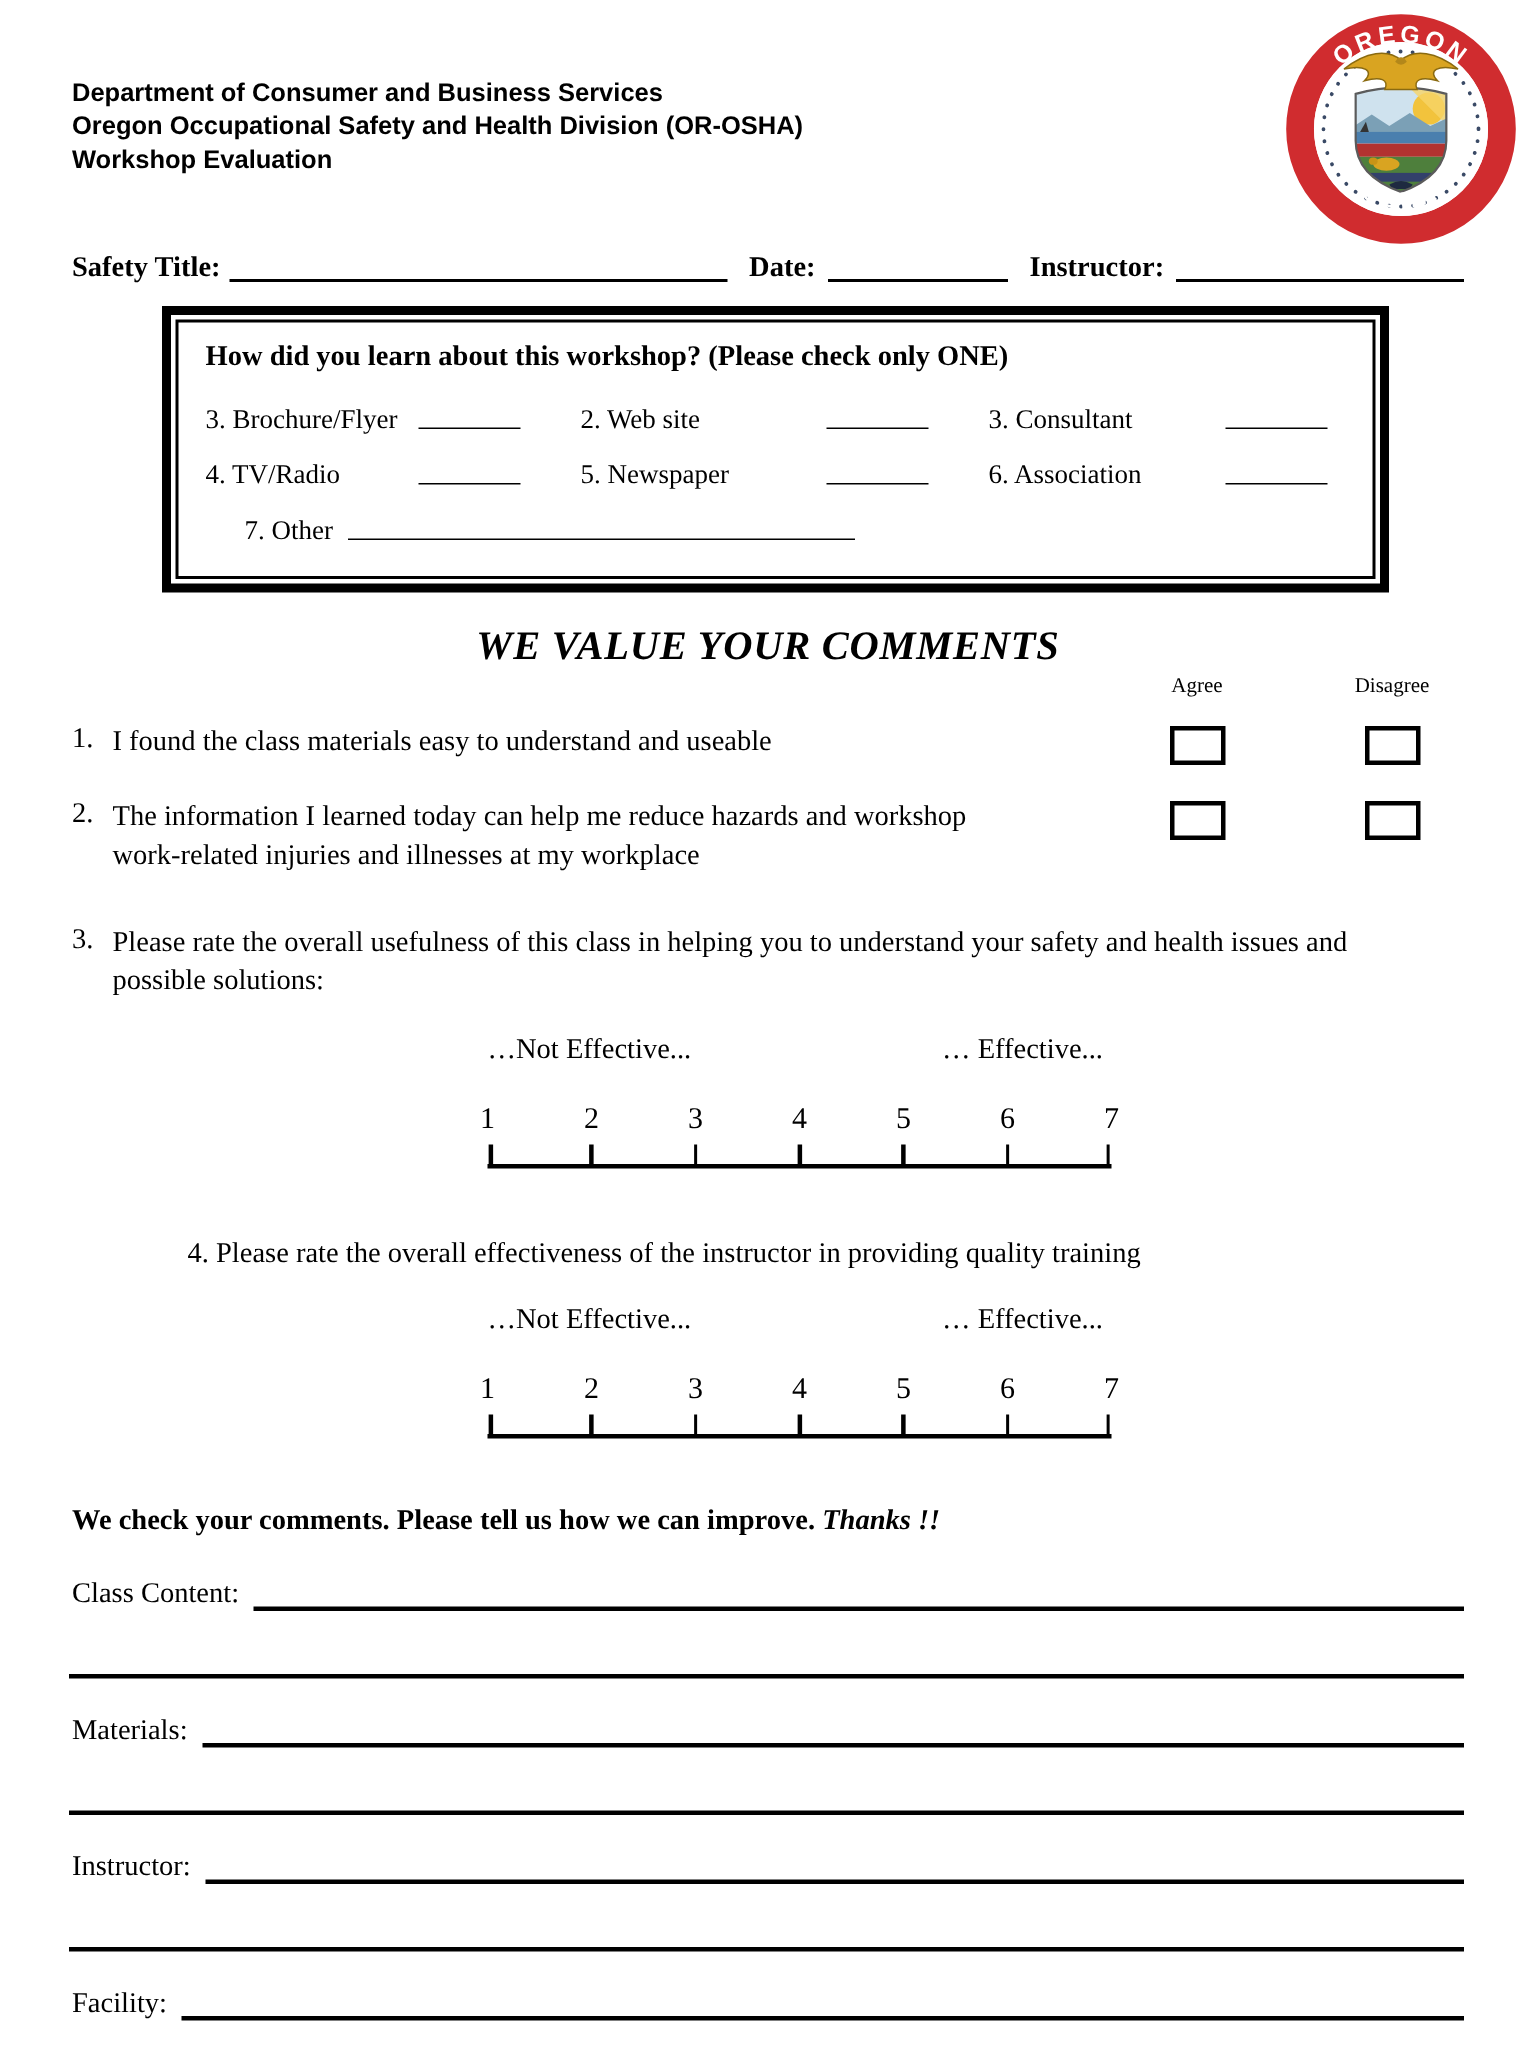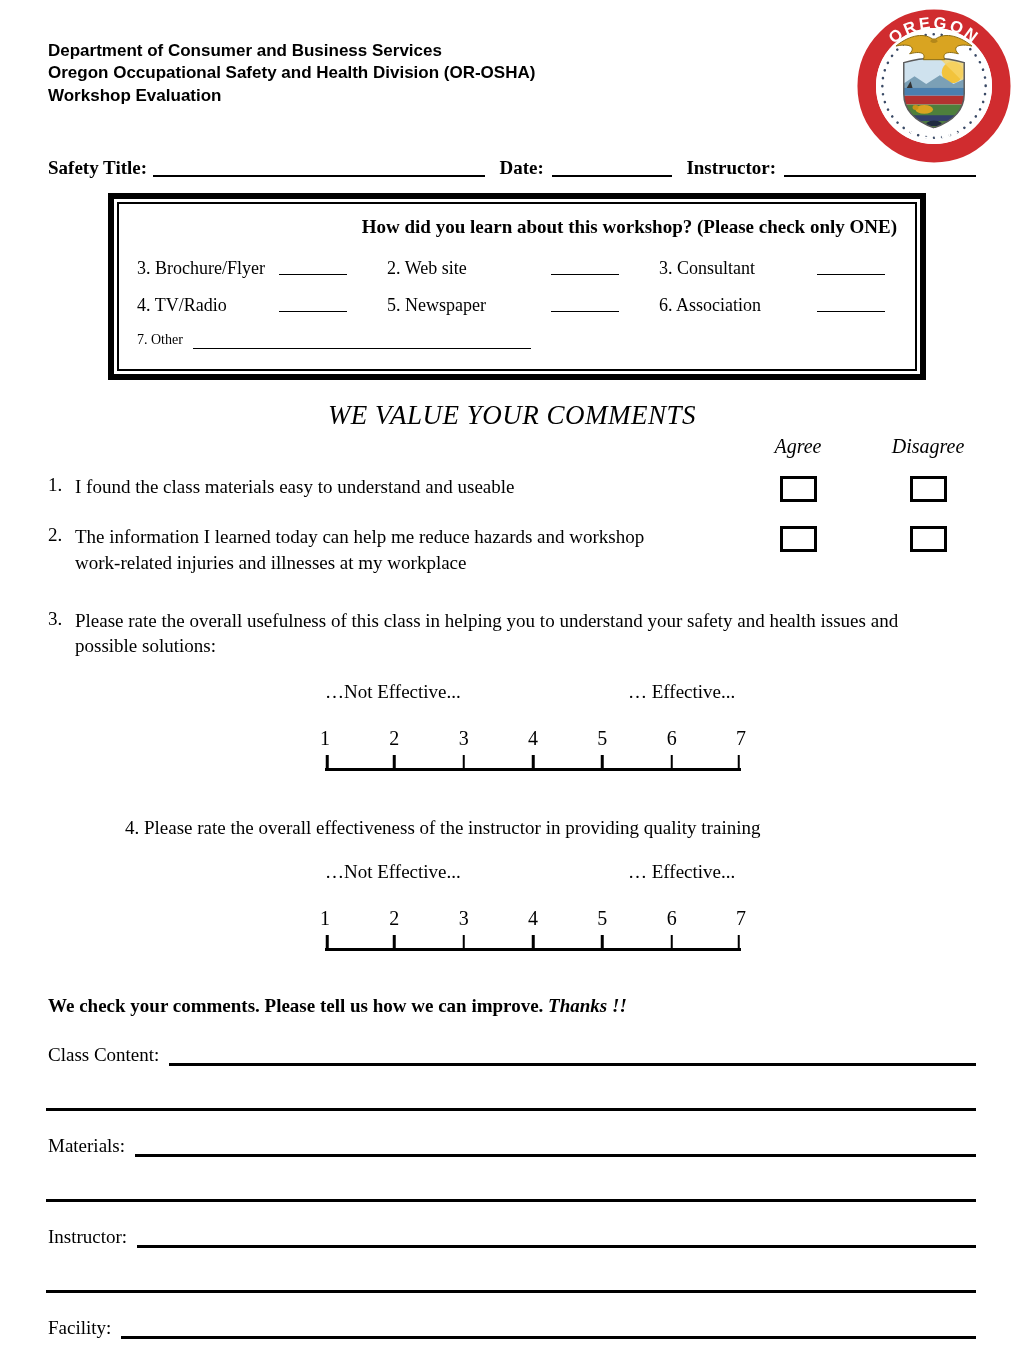"Department of Consumer and Business" .hdr { padding-top: 40px -> 51px }
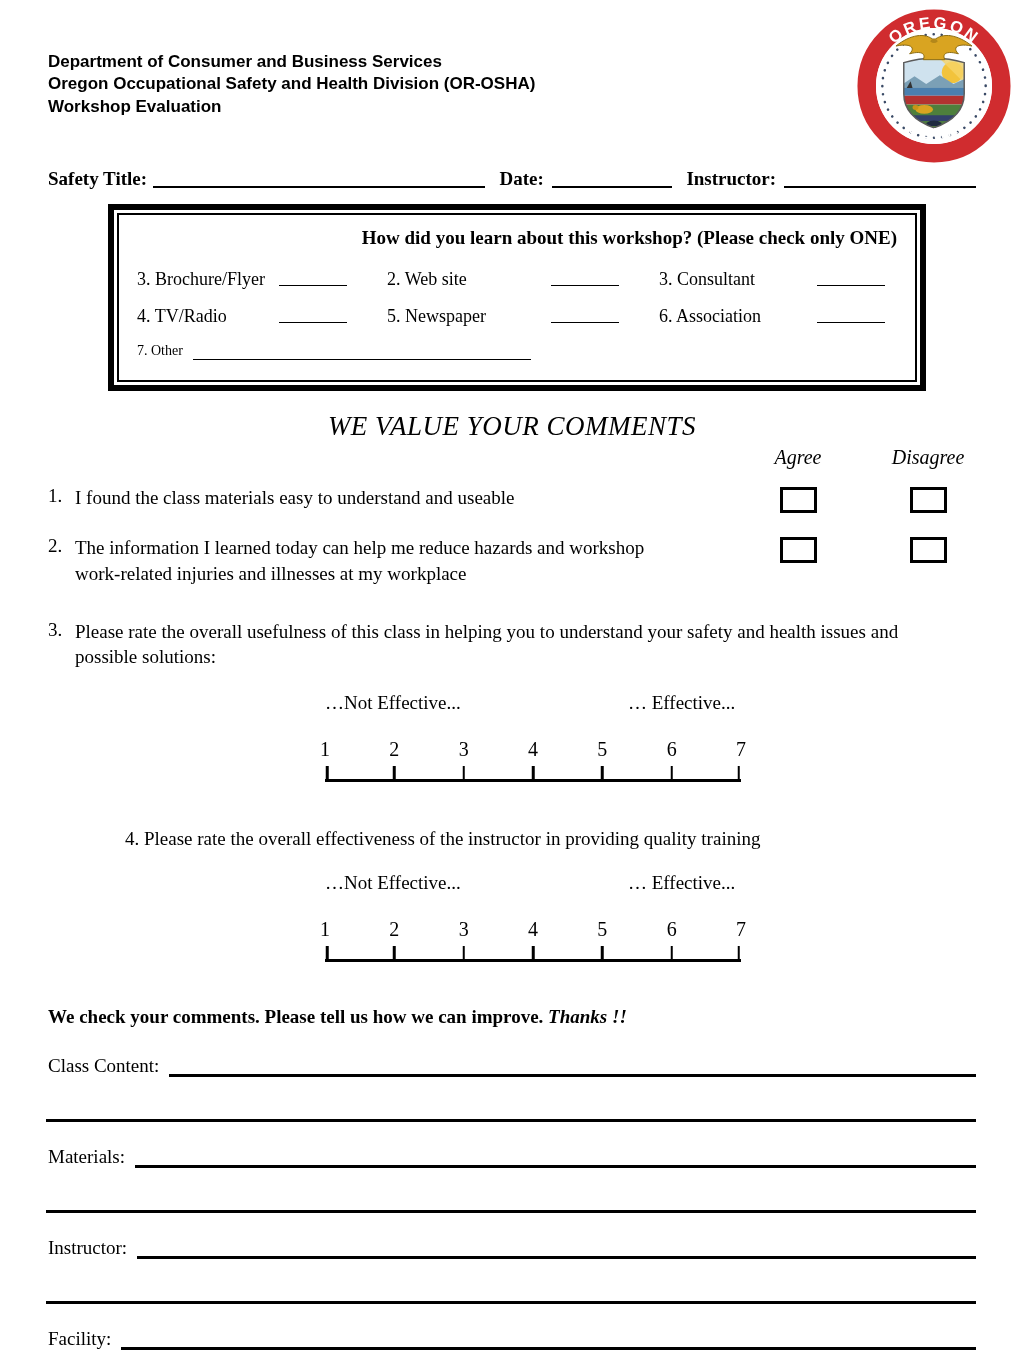"How did you learn about" .lbox-inner { text-align: right -> none }
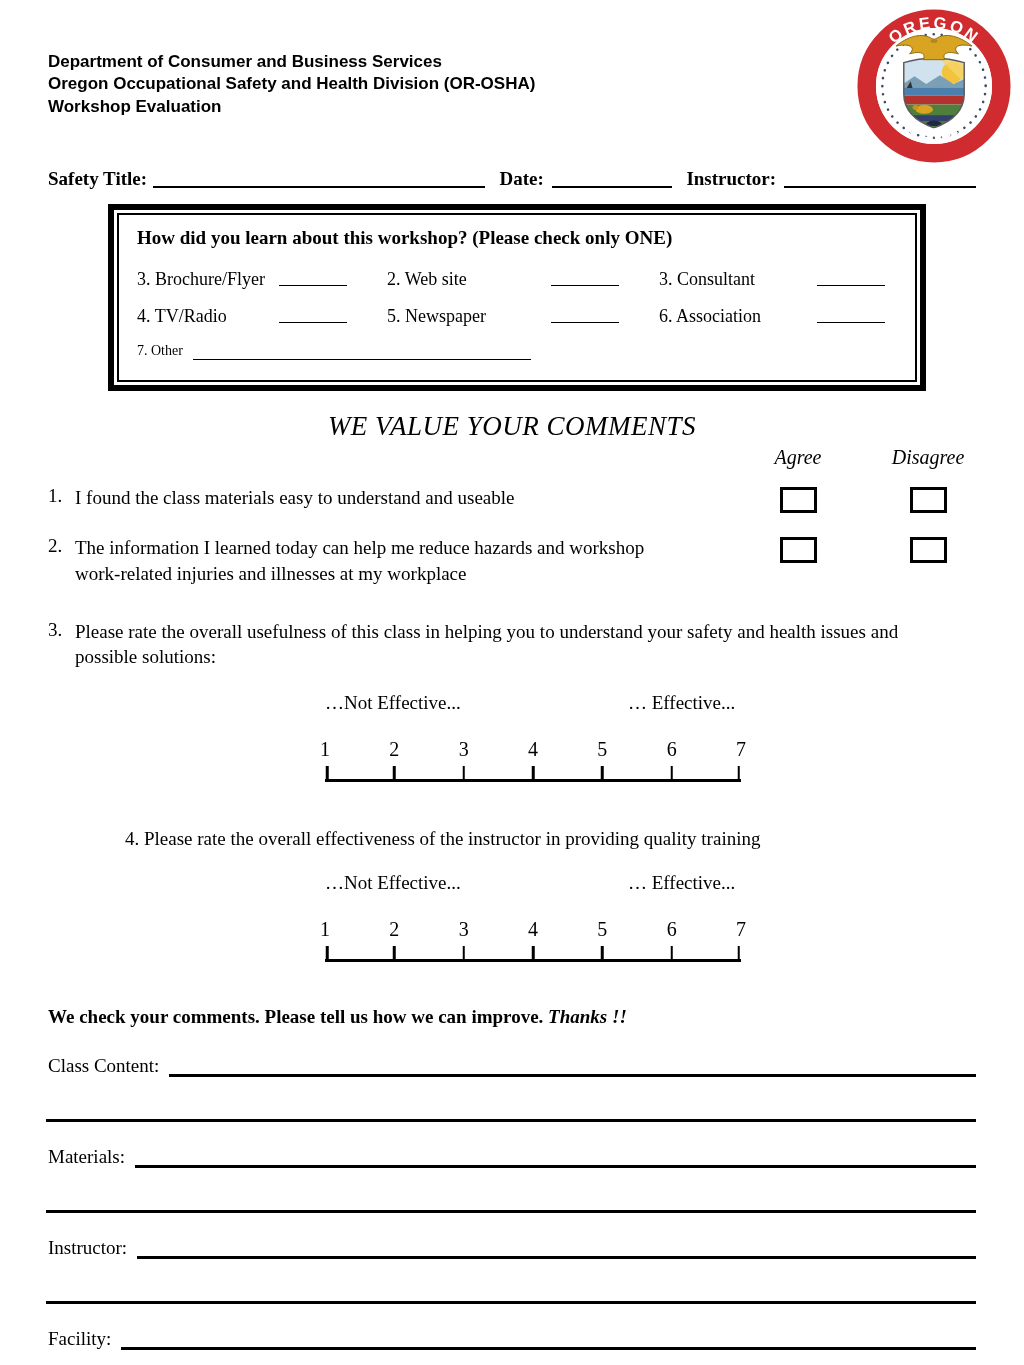"7. Other" .lb-other { font-size: 14px -> 18px; margin-left: none -> 26px }
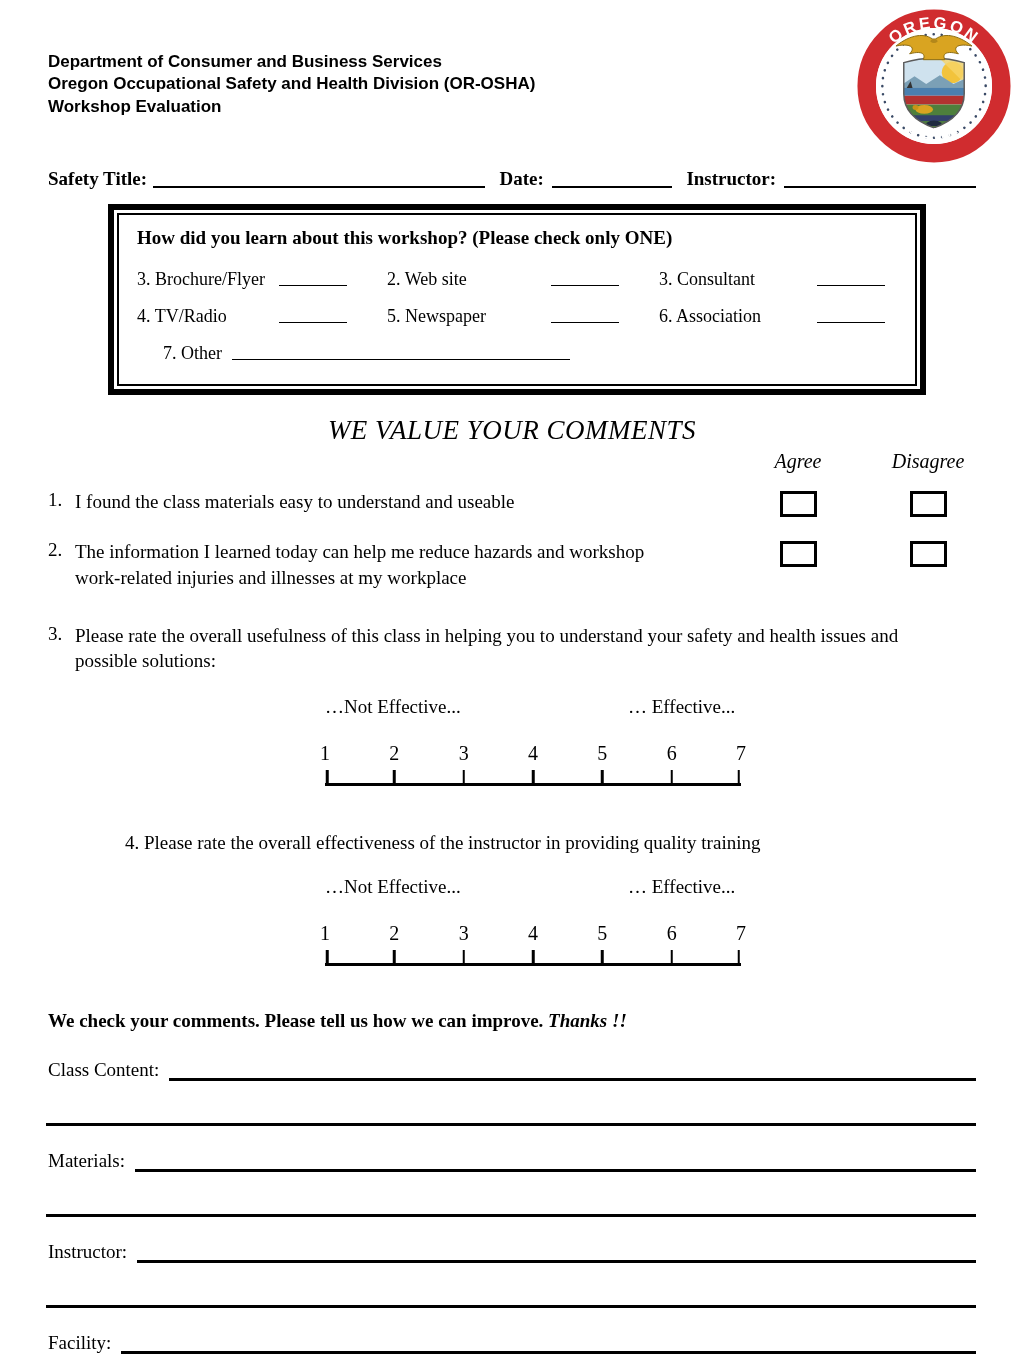"WE VALUE YOUR COMMENTS" .cmt-title { font-weight: normal -> bold }
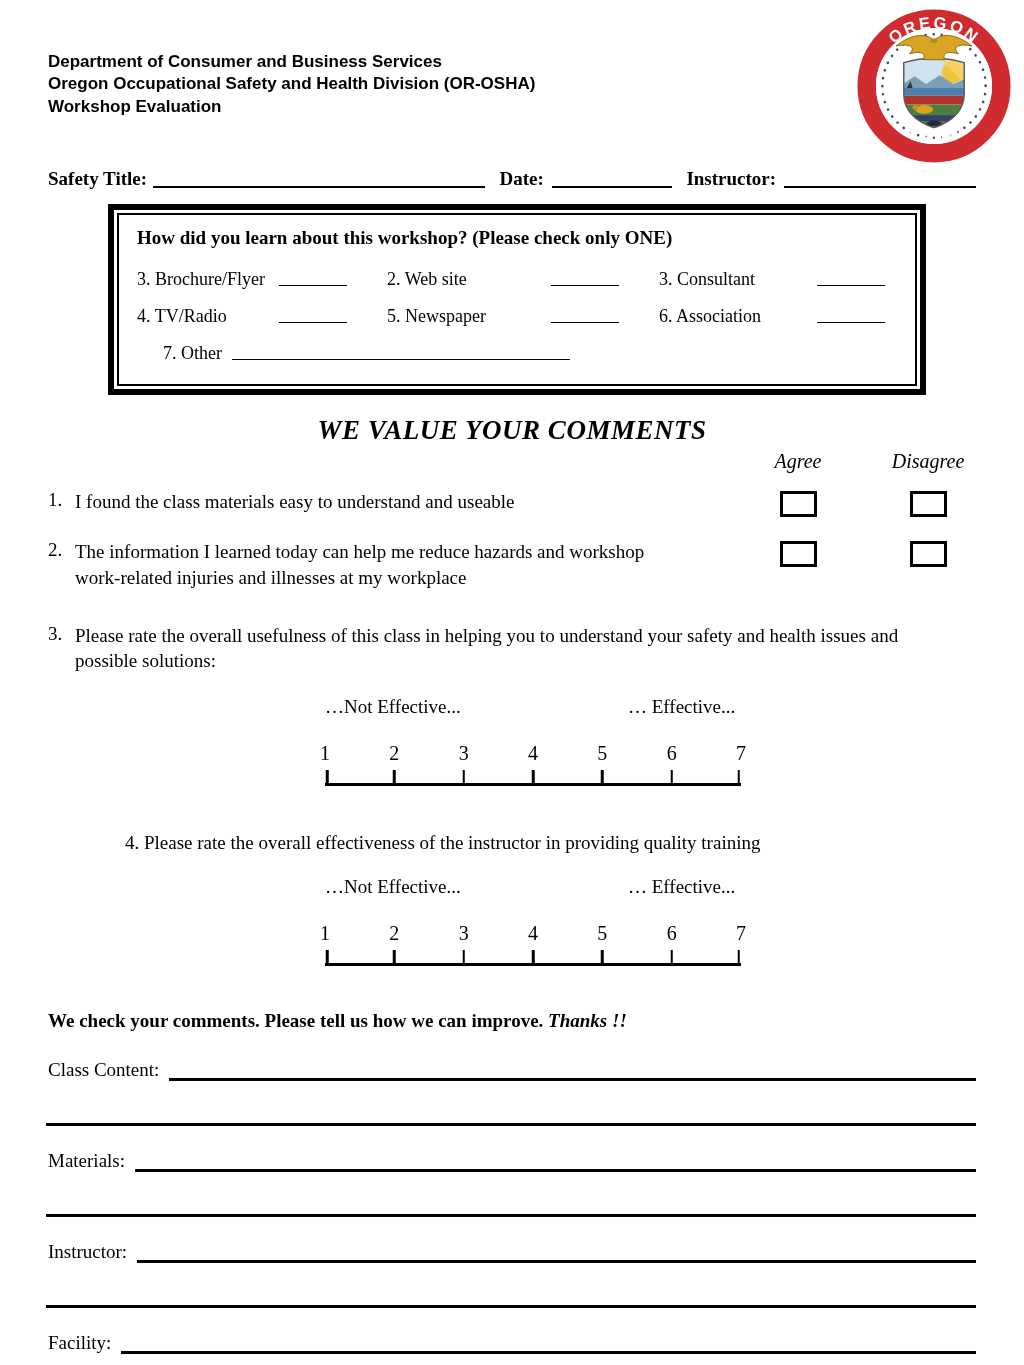"Agree" .ad-row { font-size: 20px -> 14px; font-style: italic -> none }
